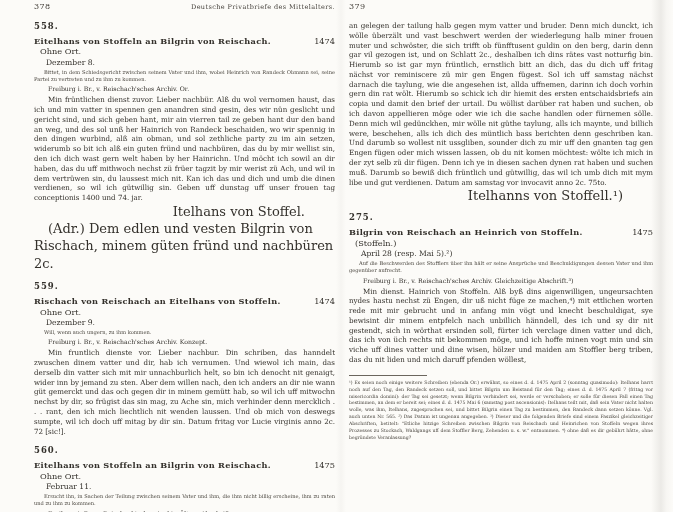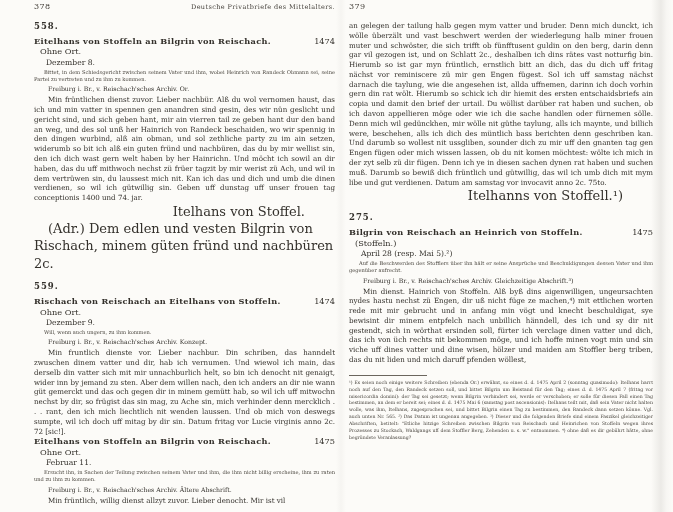"560." div.entry-number { html: none -> <div>560.</div> }
